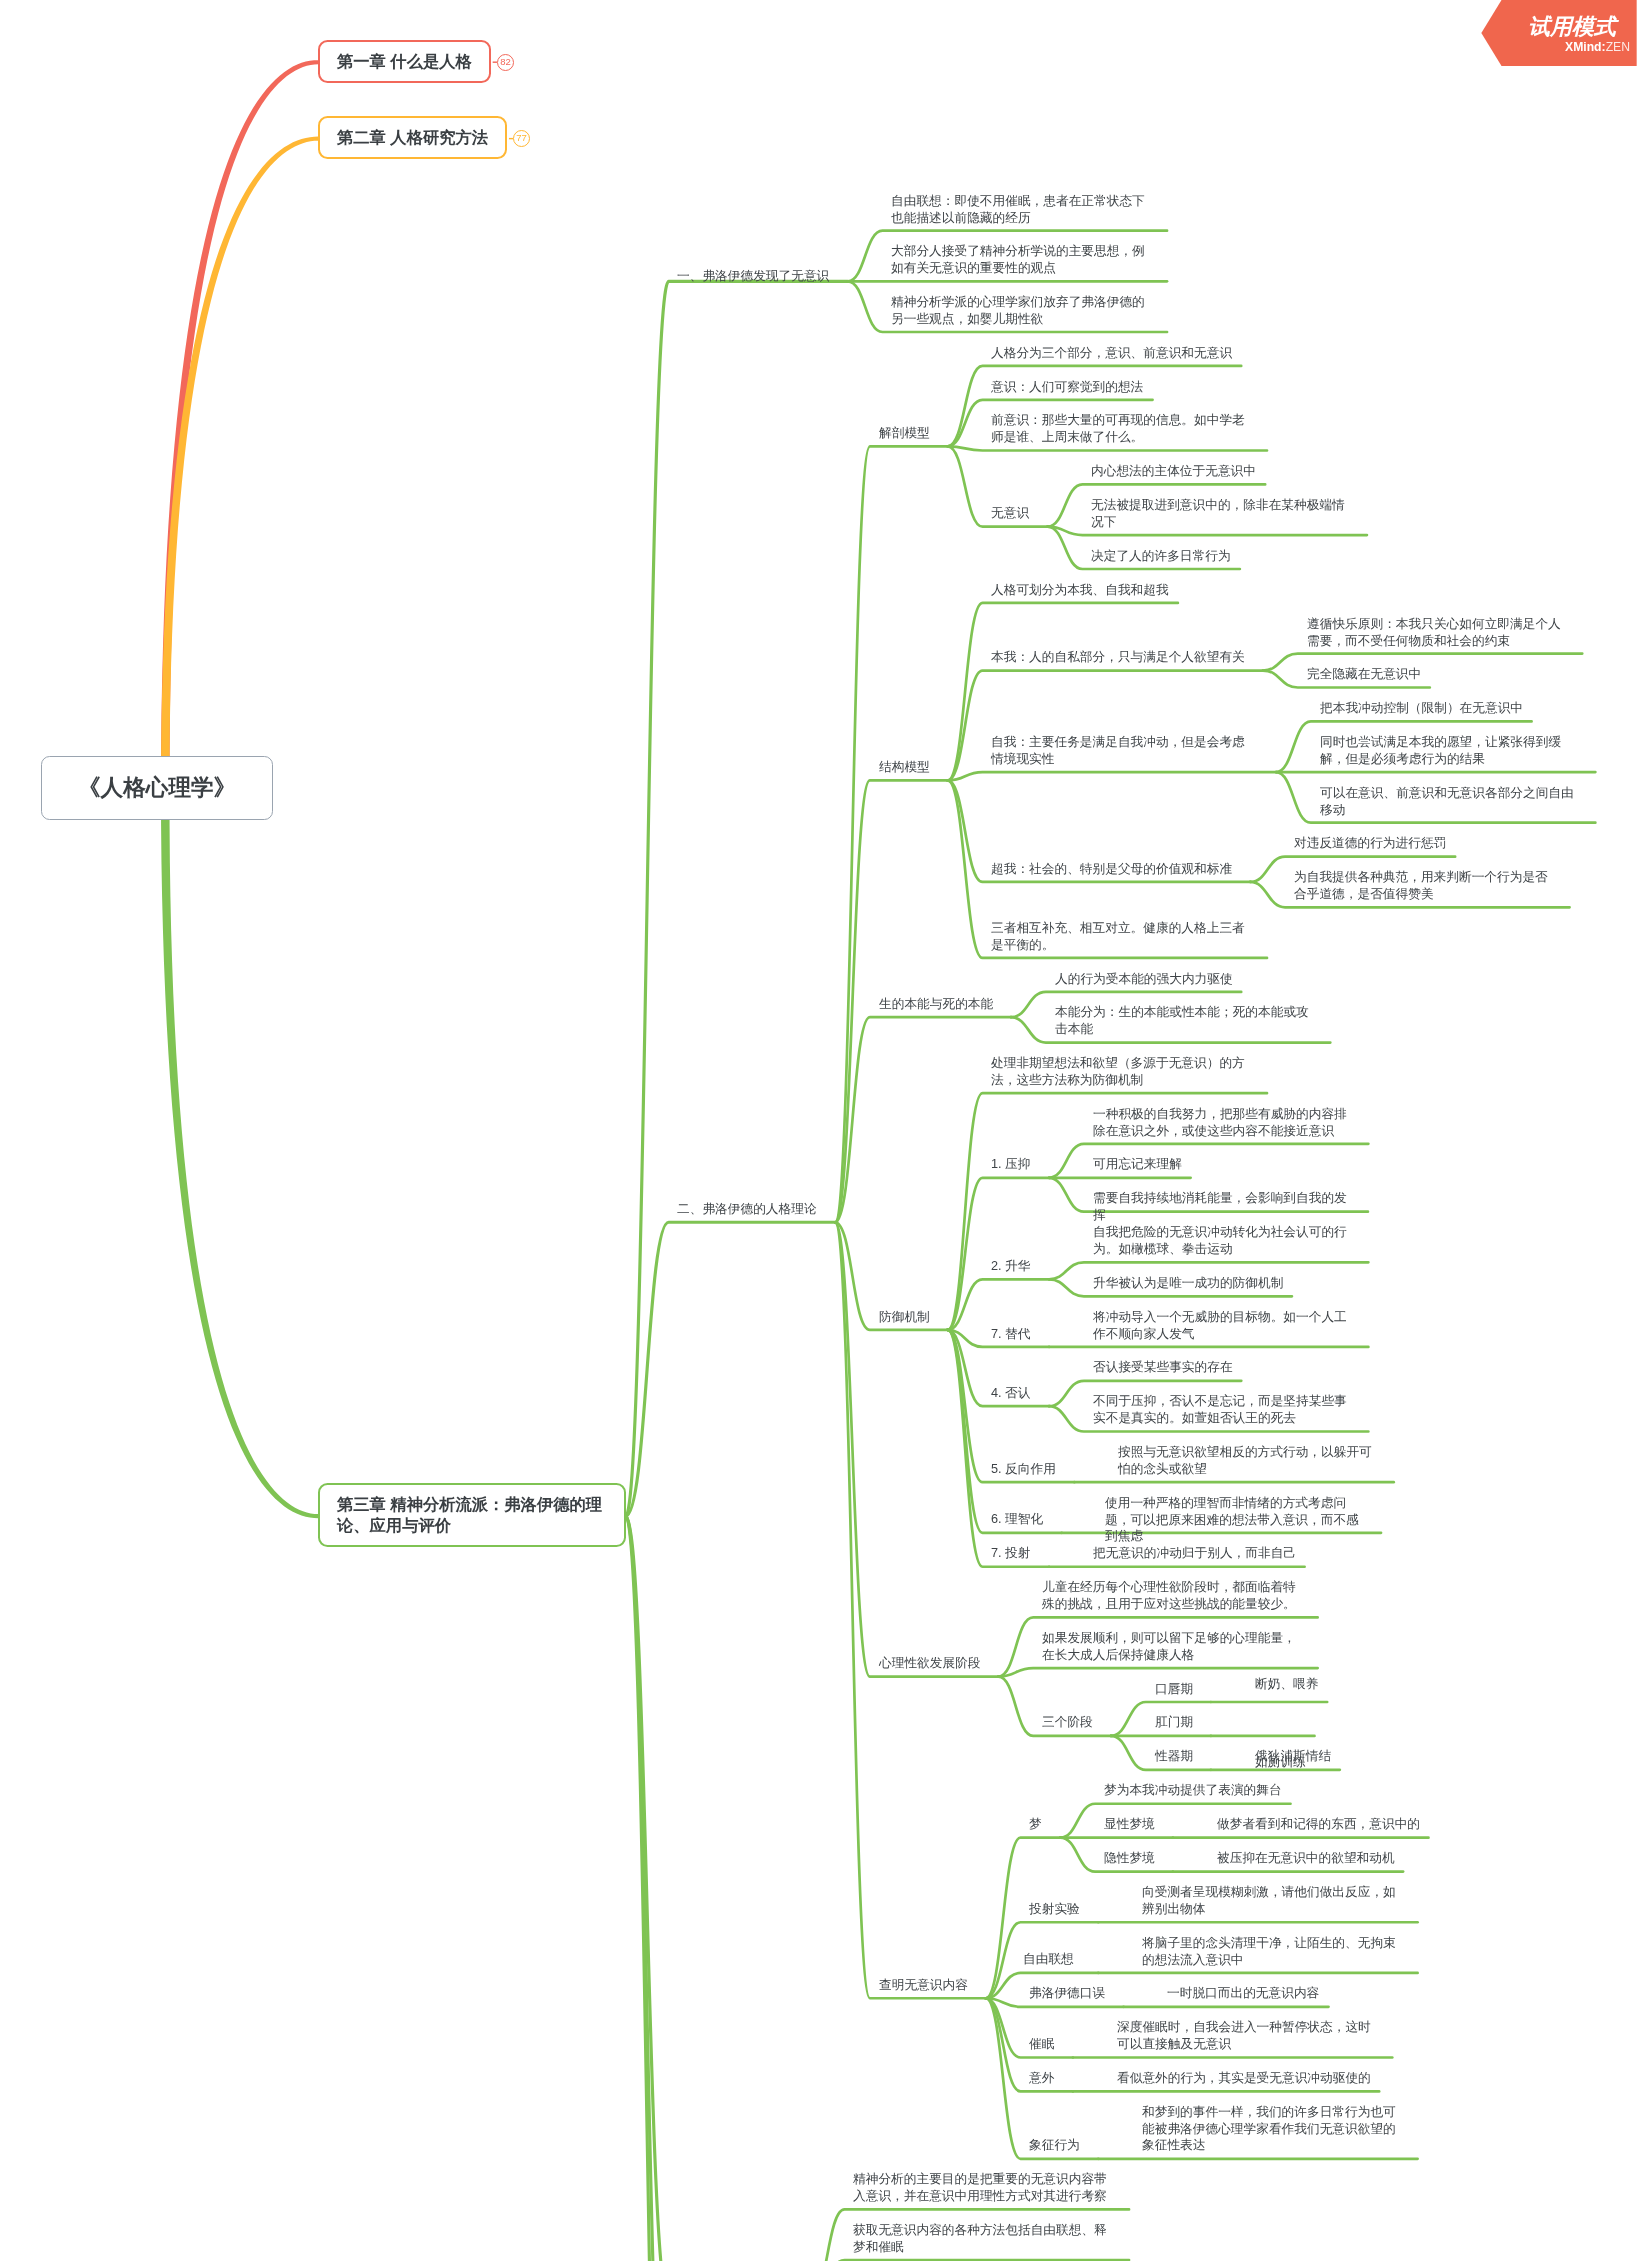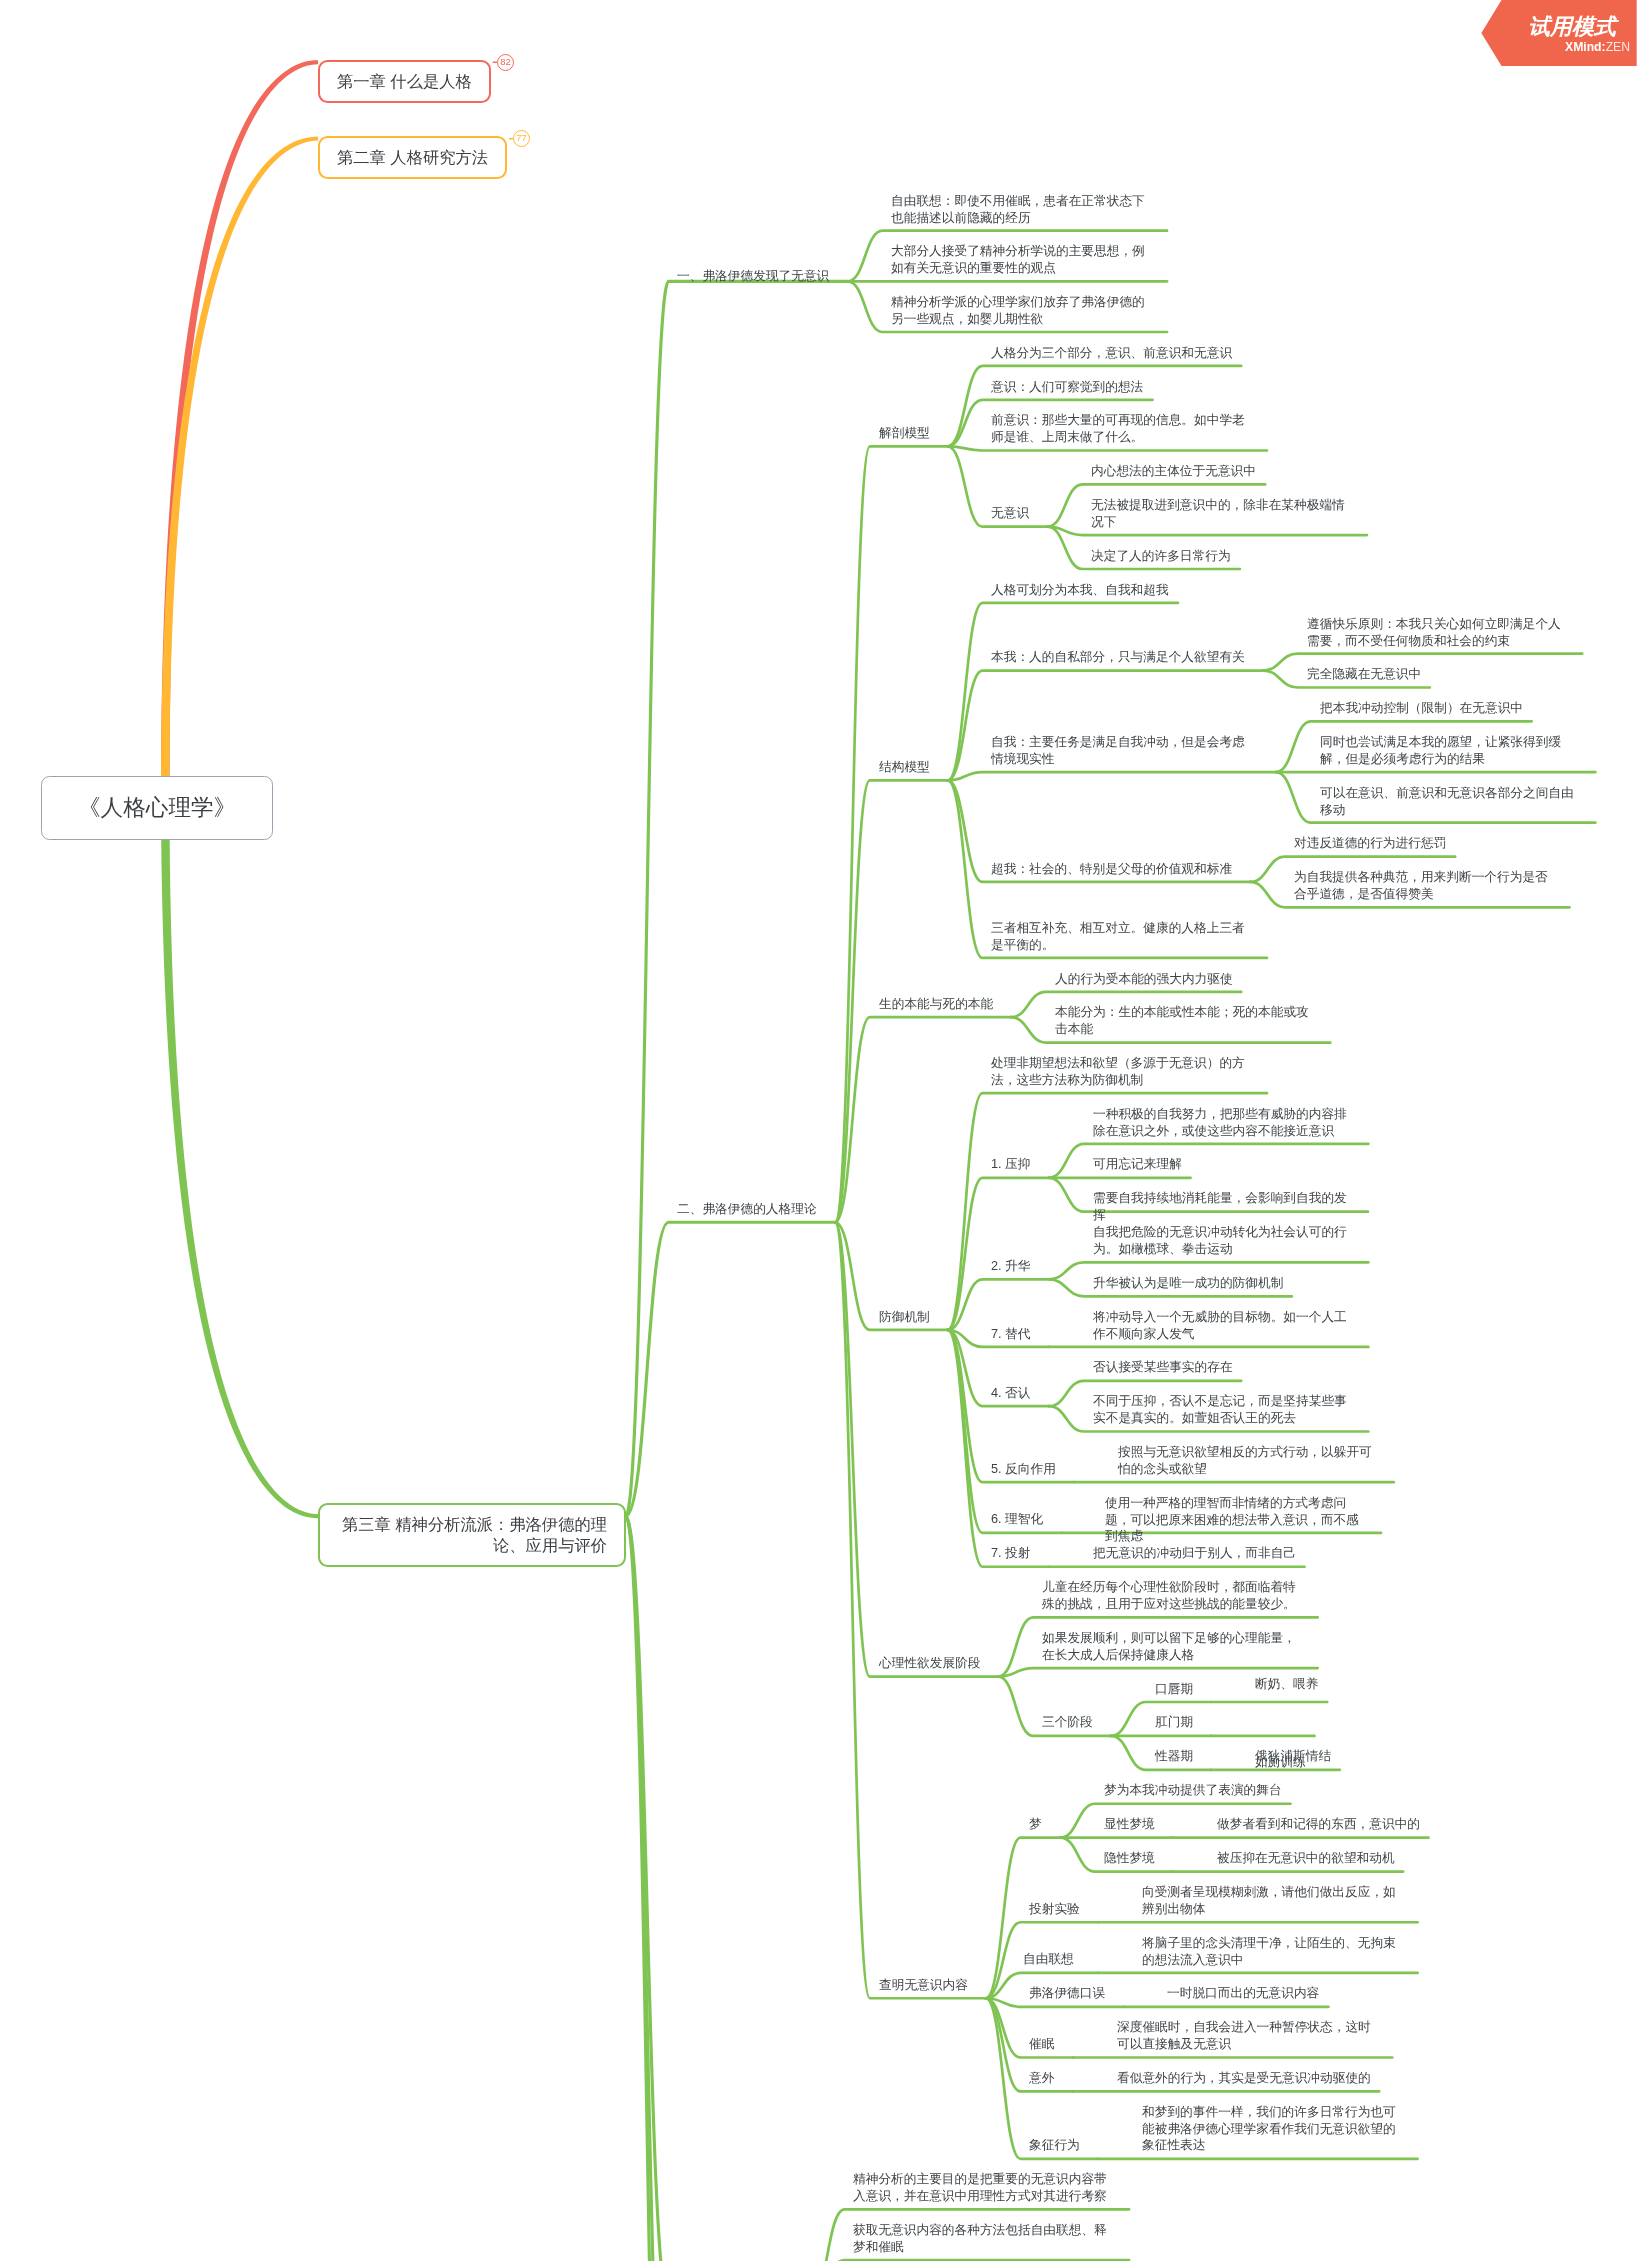"第一章 什么是人格" .boxnode { font-weight: normal -> bold; margin-top: 20px -> none; text-align: right -> left }
